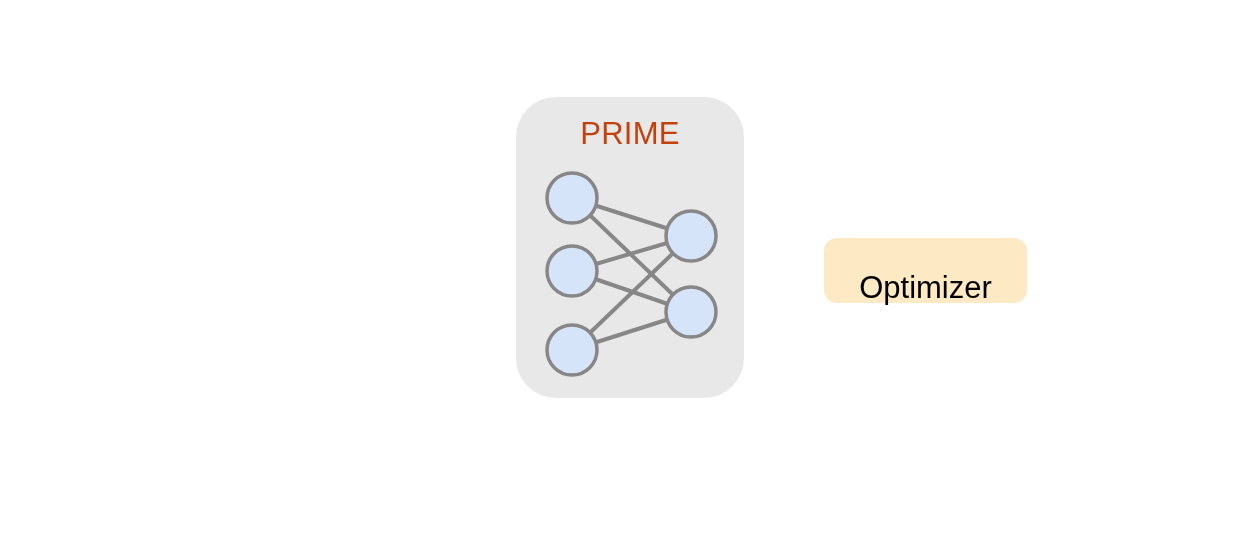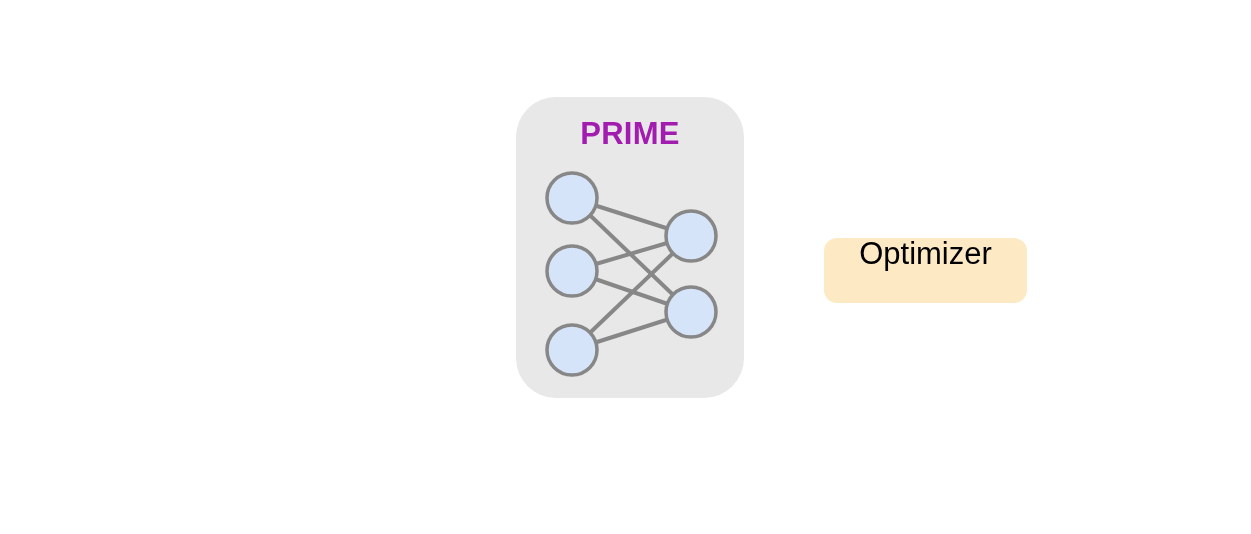"PRIME" .module-title { color: #a21caf -> #c2410c; font-weight: 700 -> 400 }
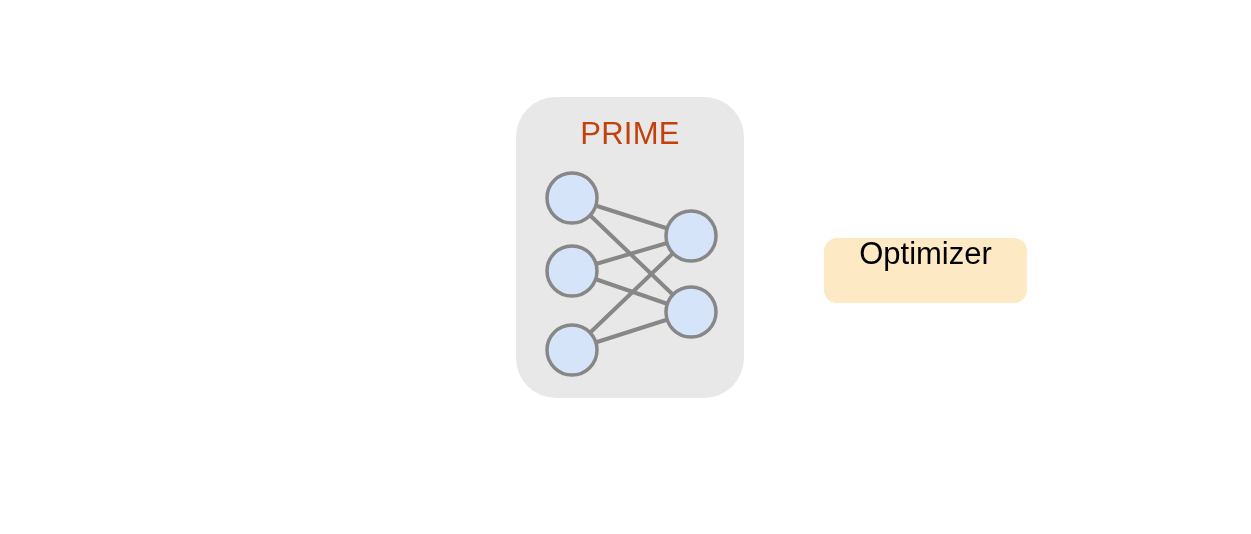"Optimizer" .optimizer-badge { align-items: flex-start -> flex-end }
